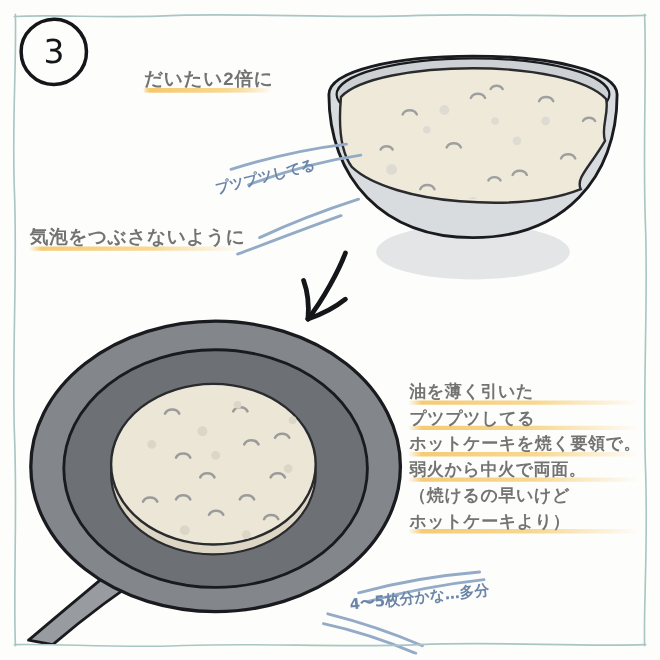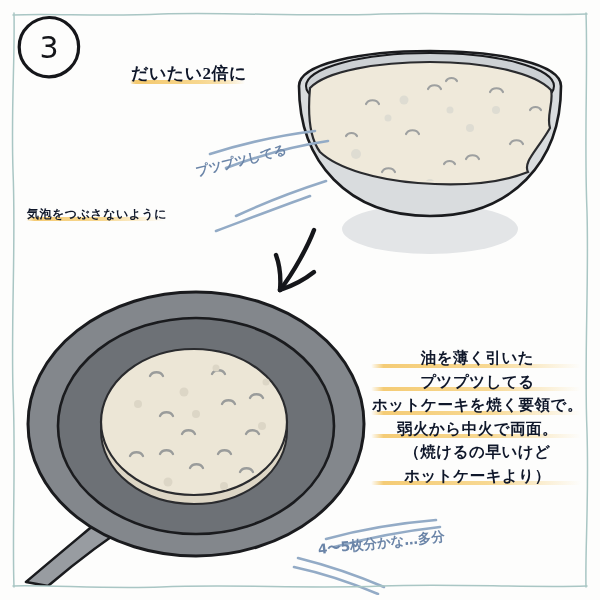"だいたい2倍に" .tline { color: #0f172a -> #737373; font-family: Liberation Serif, serif -> Liberation Mono, monospace }
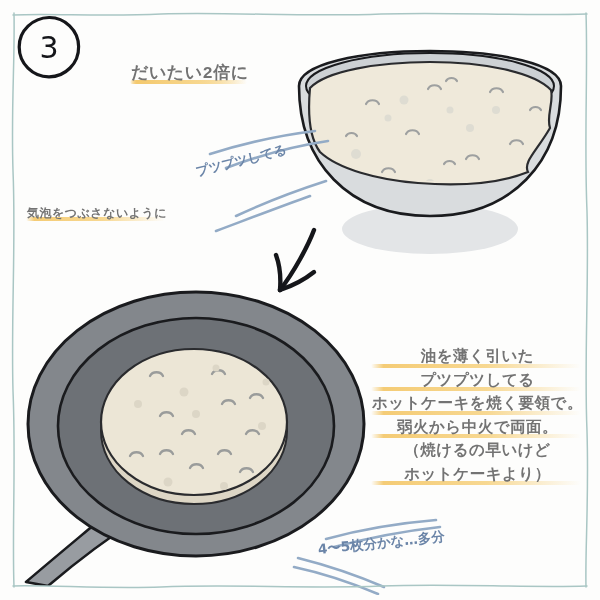"気泡をつぶさないように" #text-ladle .tline { font-size: 12px -> 17px }
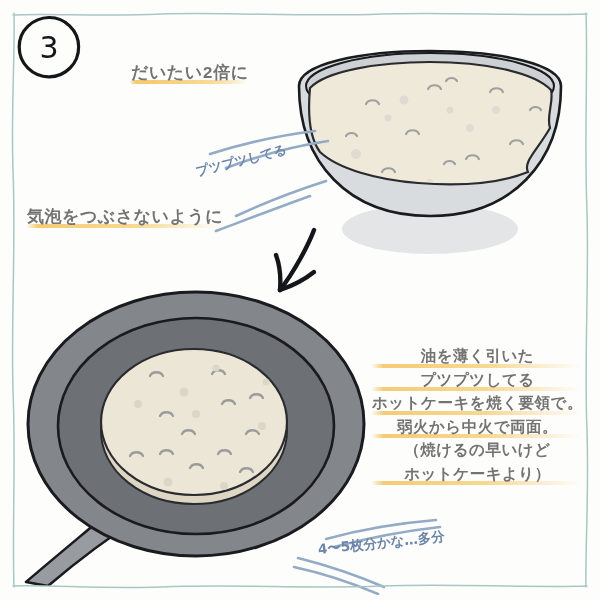"油を薄く引いた" #text-pan { text-align: center -> none }
